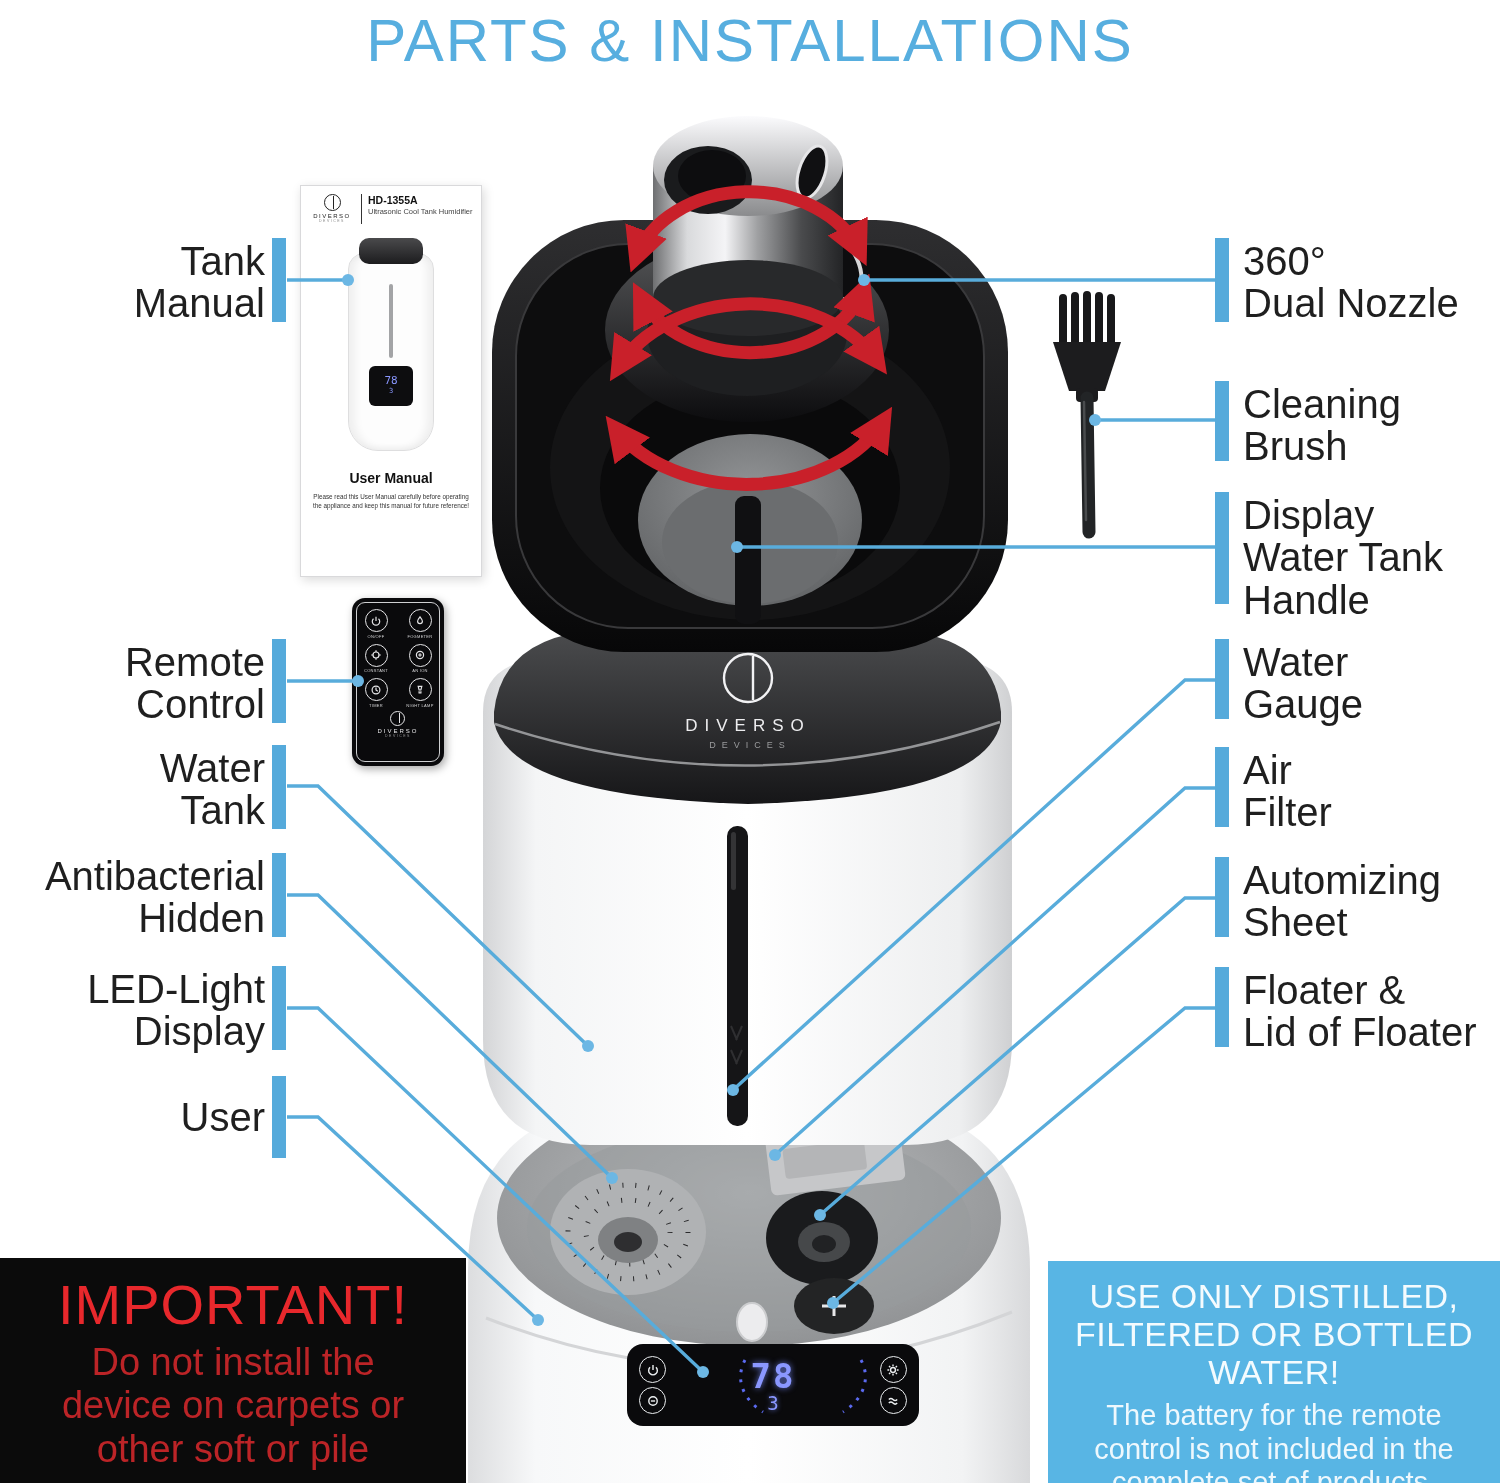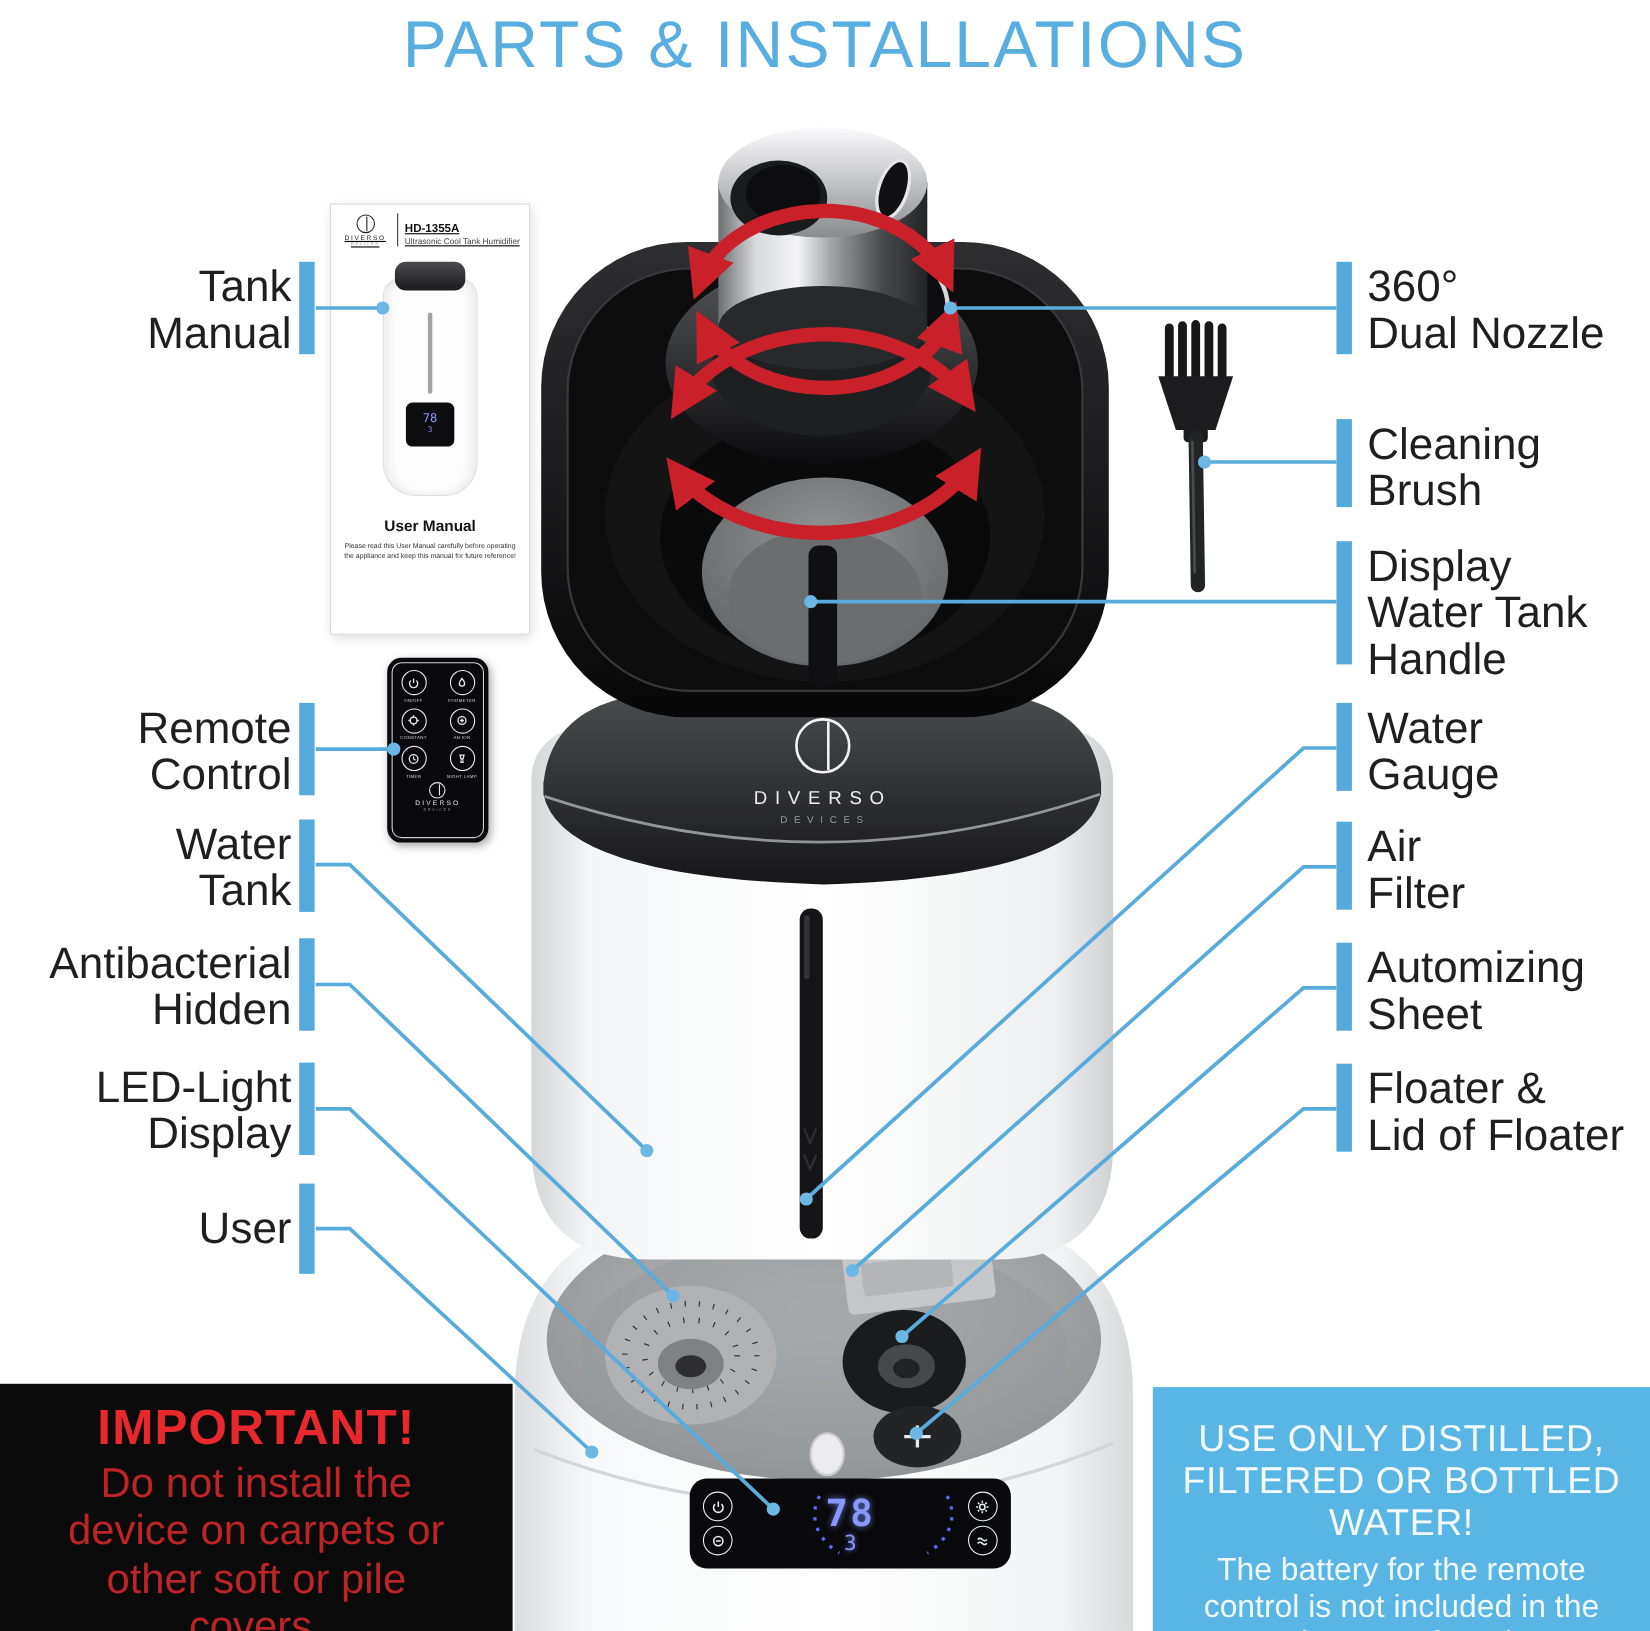"HD-1355A" #manual-card .hdr { align-items: flex-end -> flex-start; text-decoration: underline -> none }
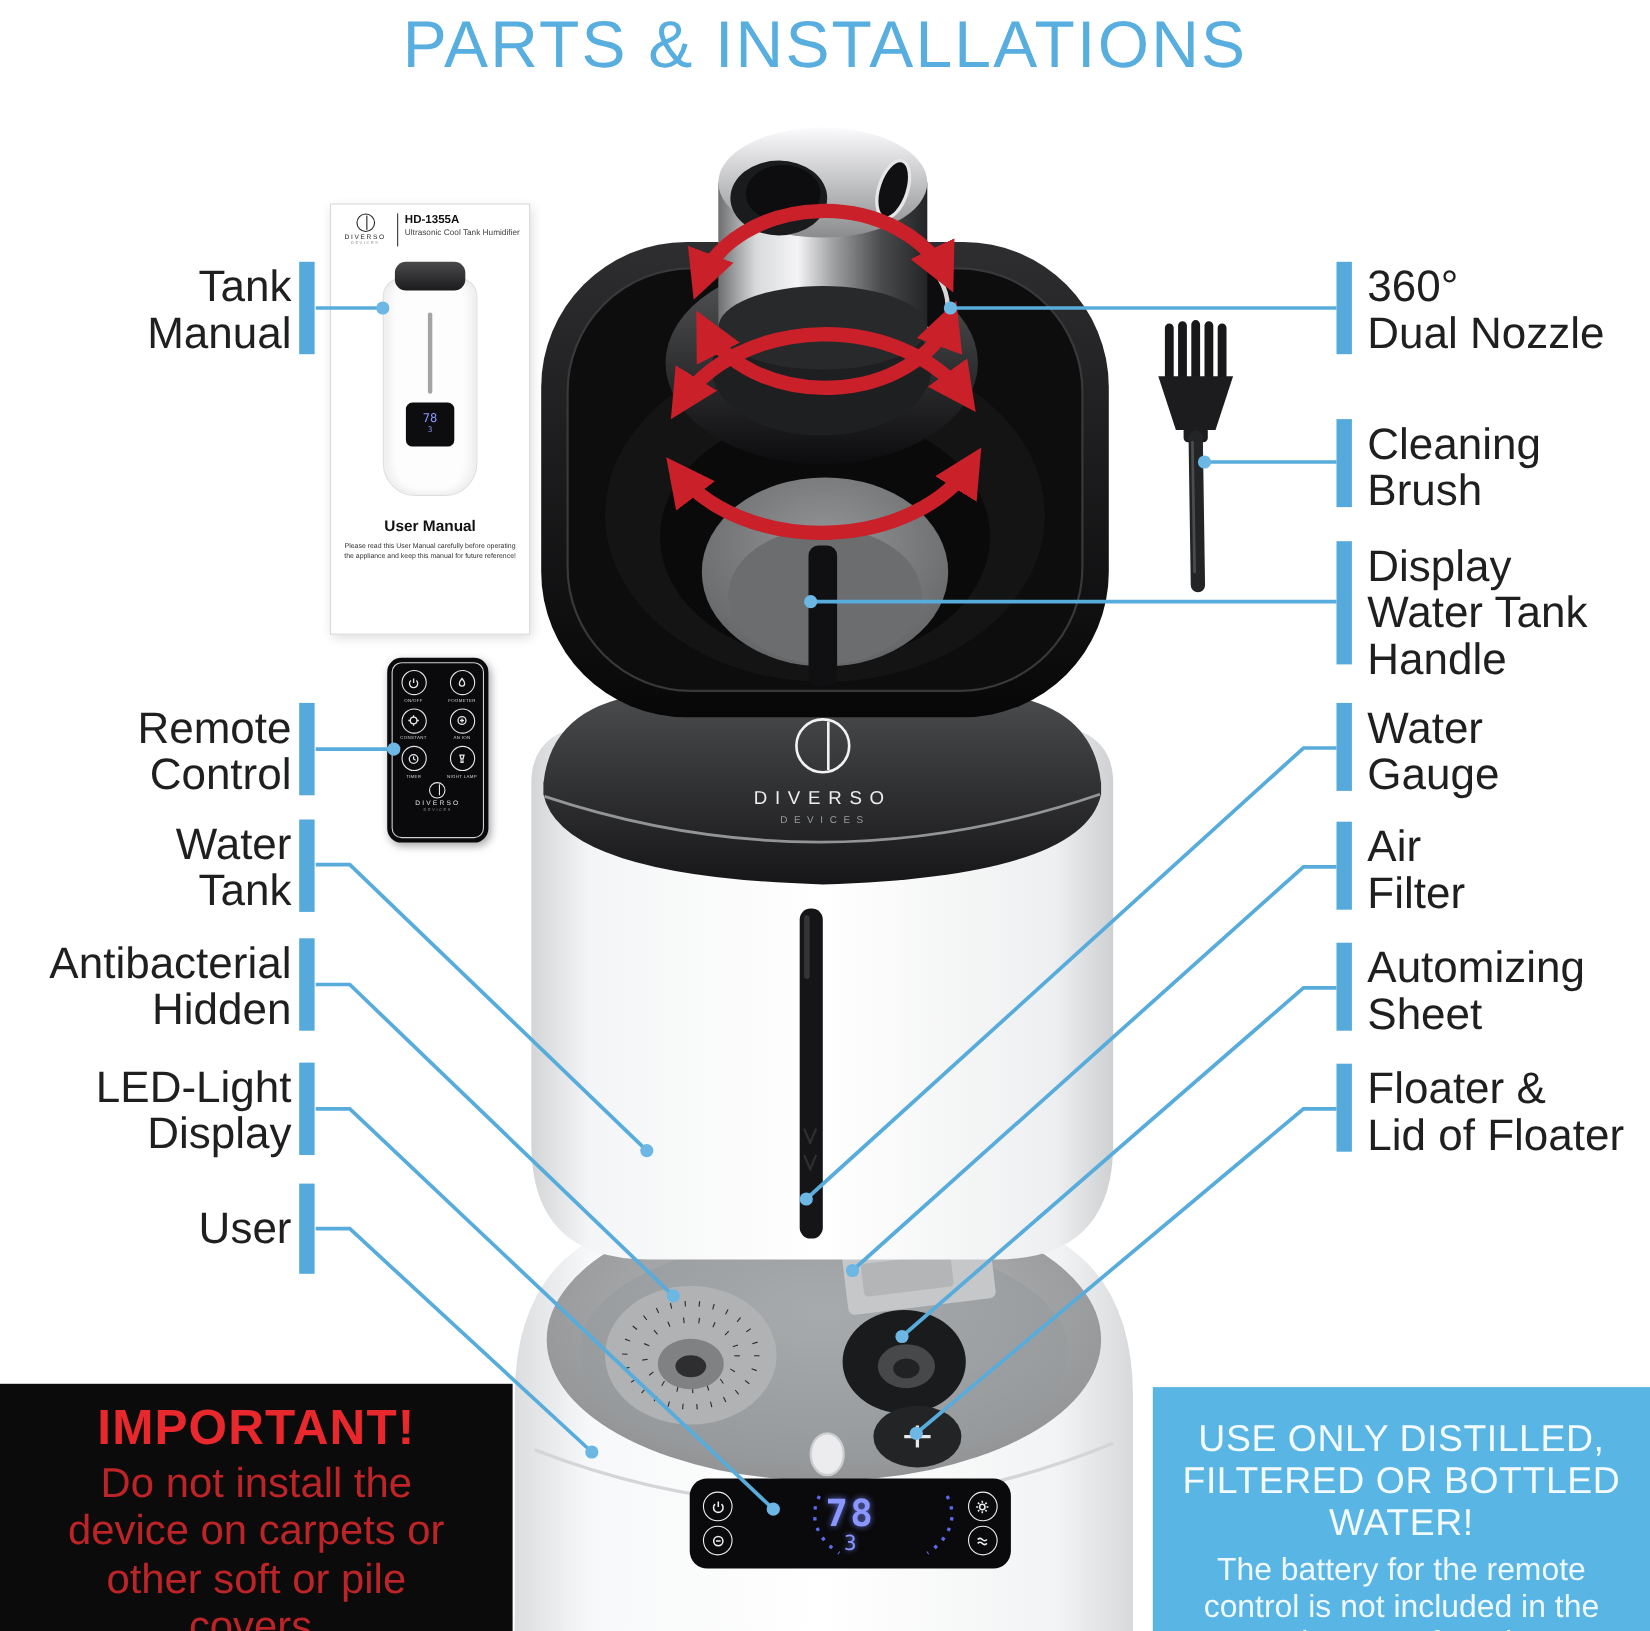"IMPORTANT!" #important-box .t { font-size: 45px -> 56px; font-weight: 700 -> 400 }
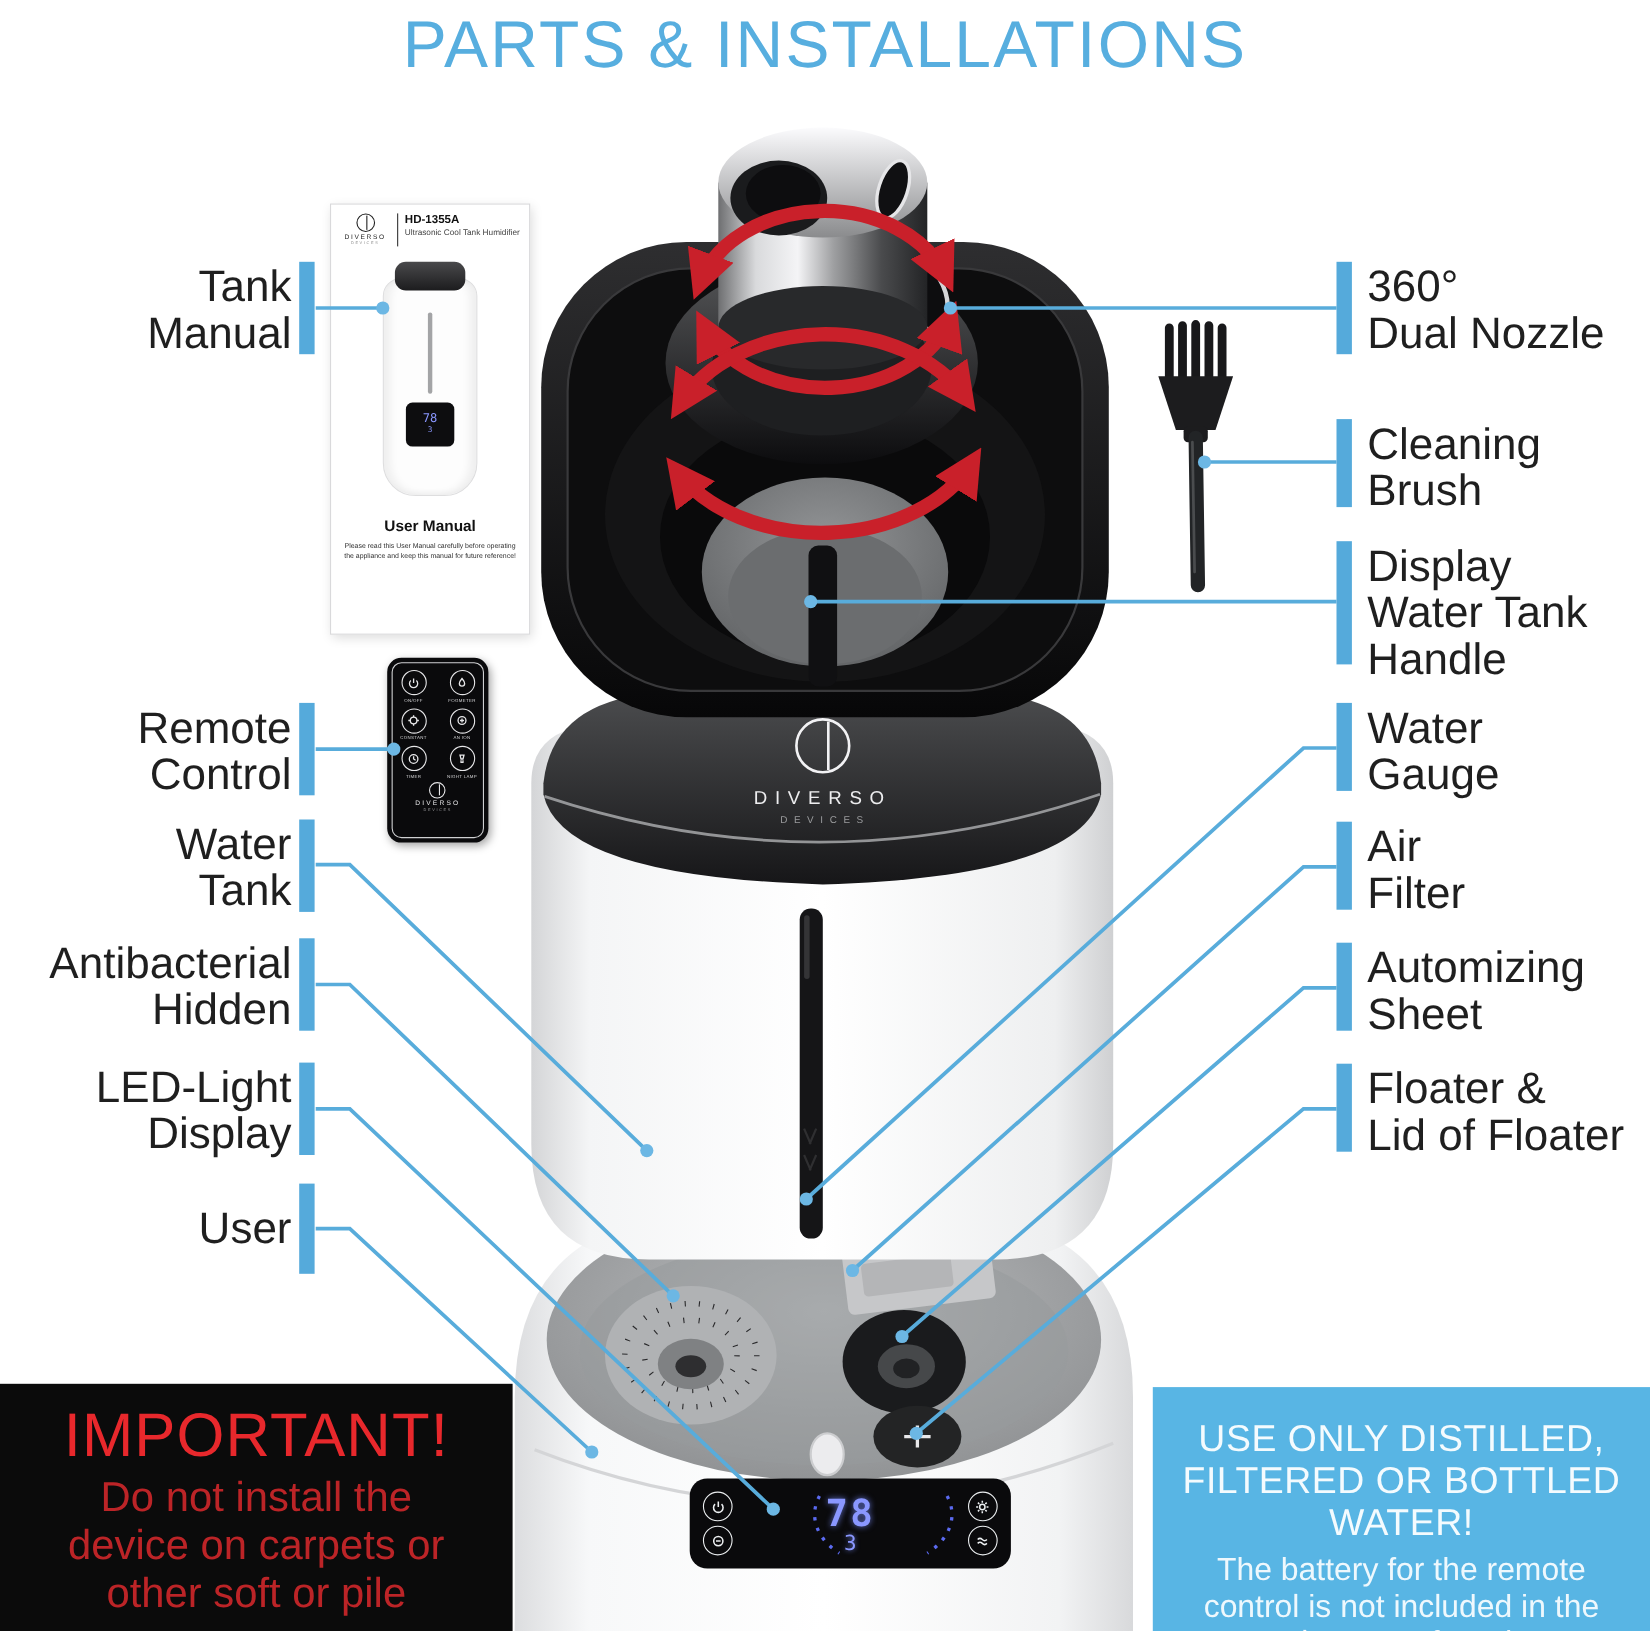"USE ONLY DISTILLED," #water-box .t { margin-top: 28px -> 16px }
